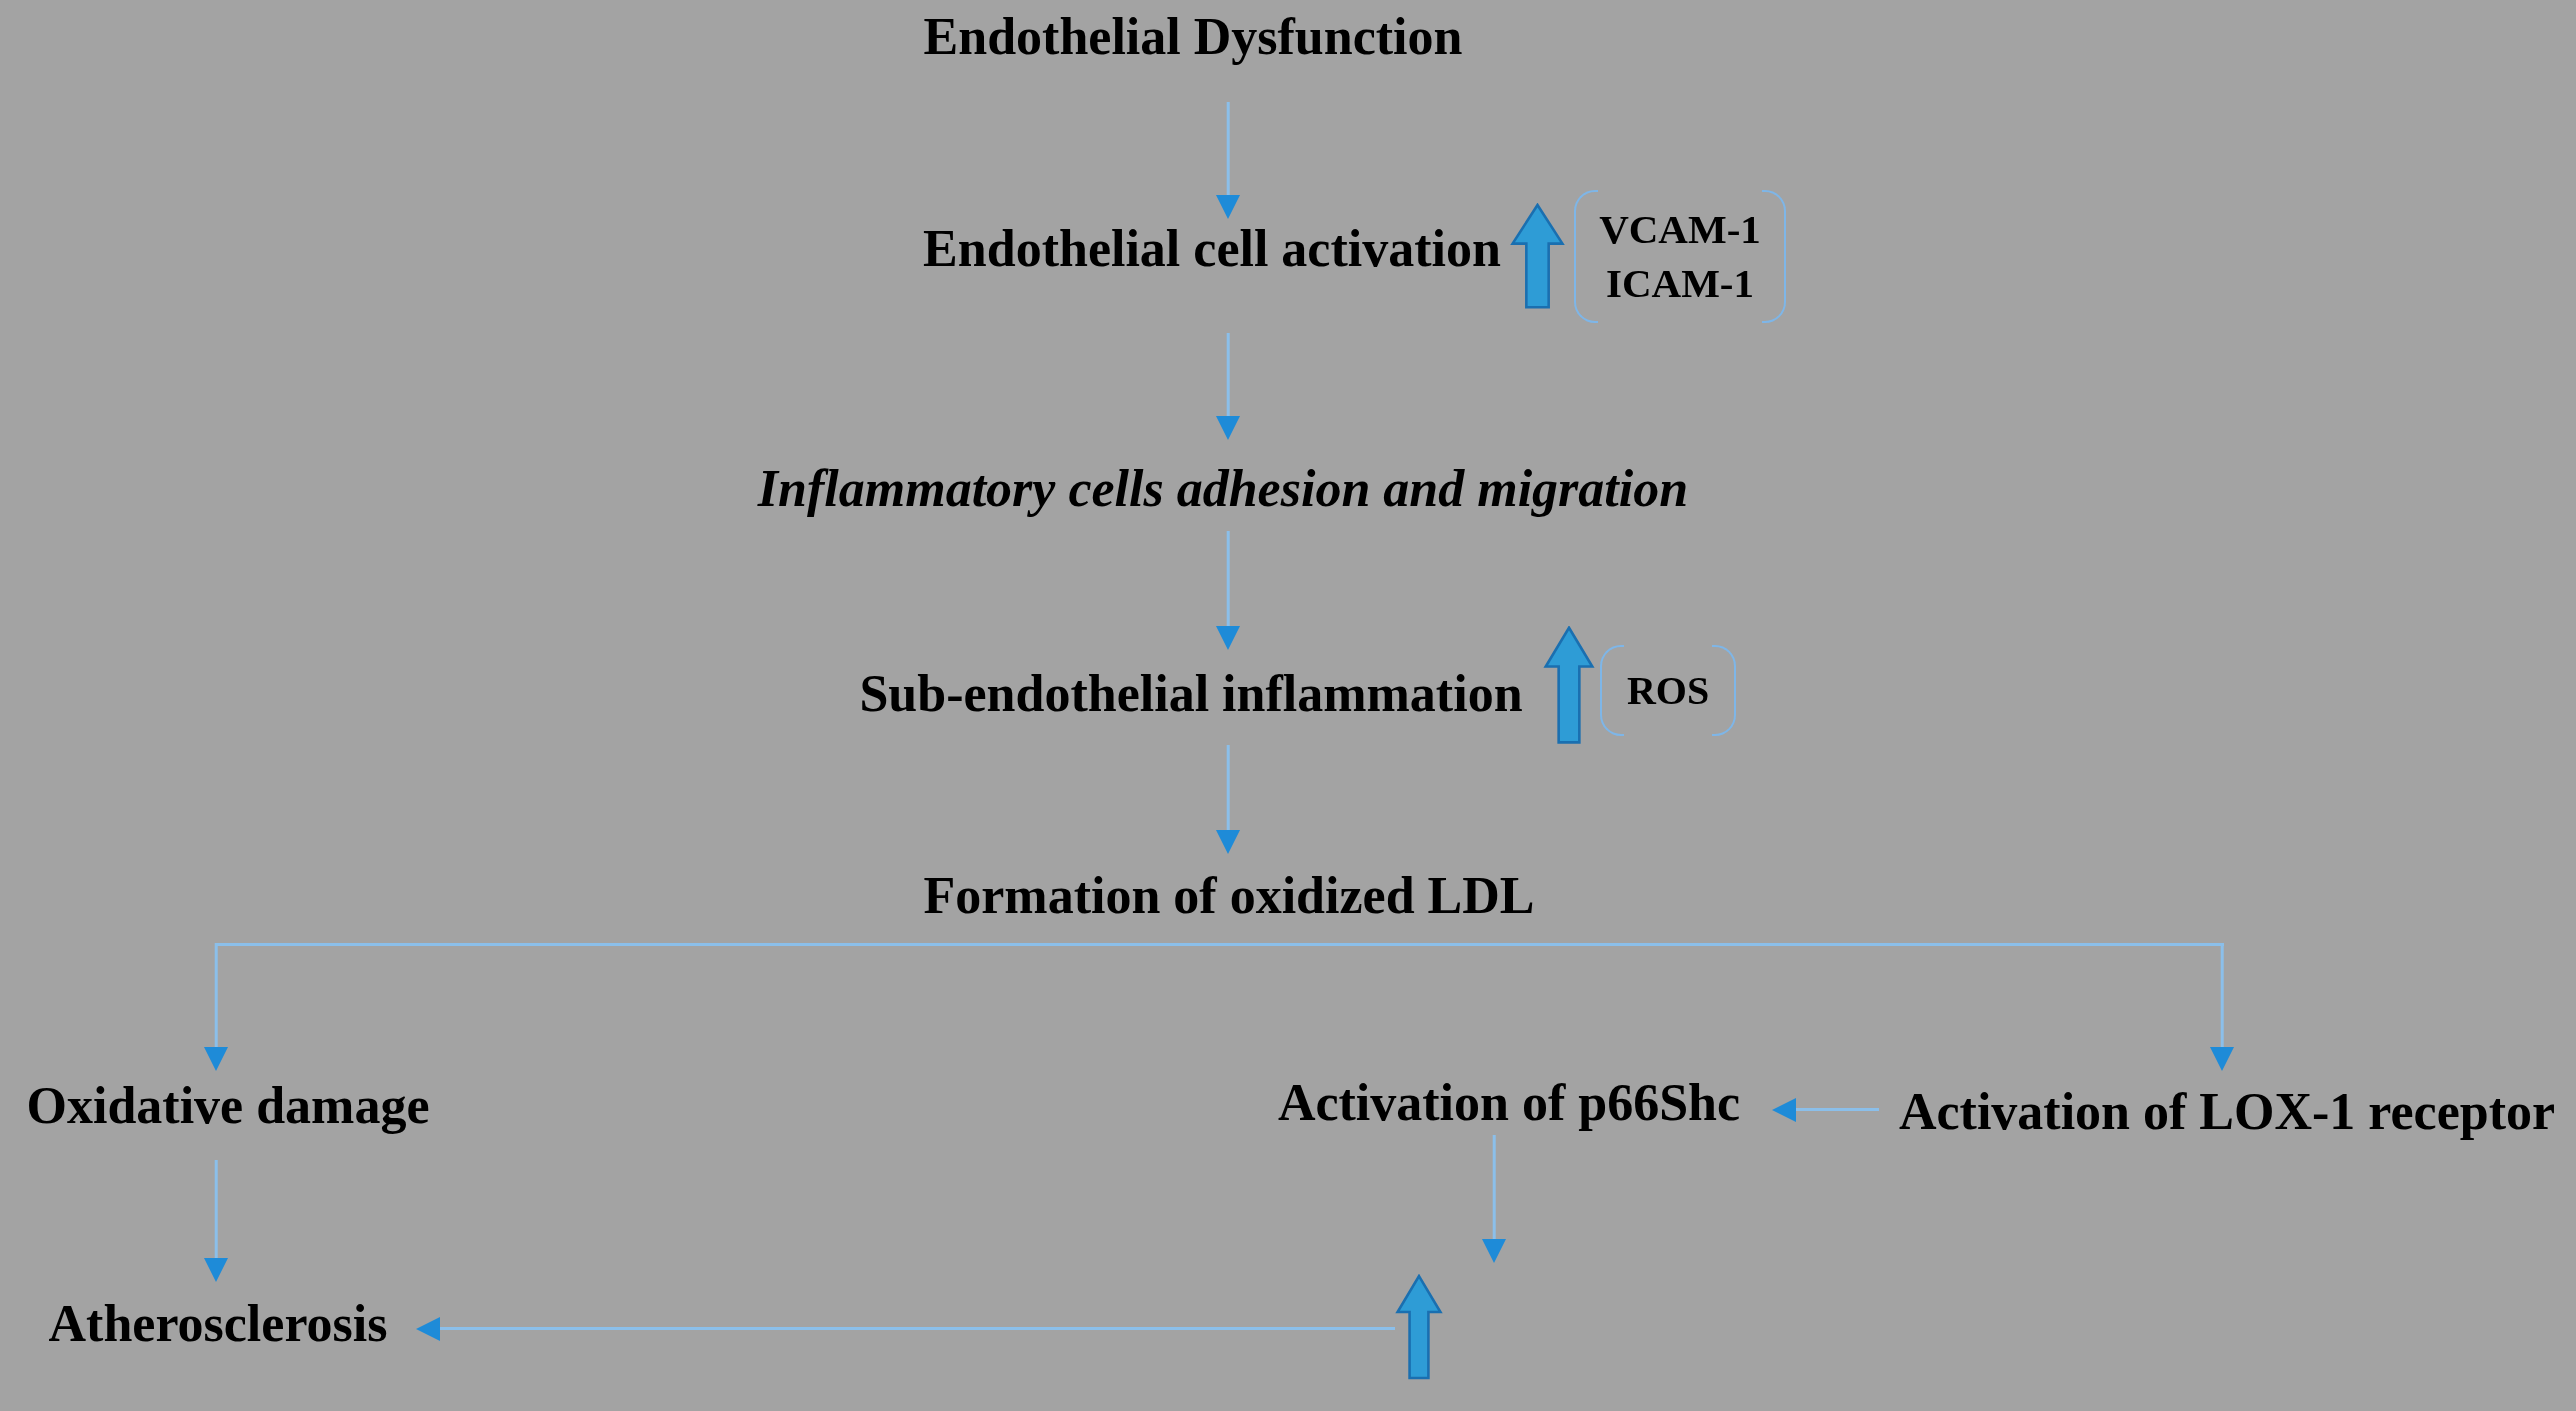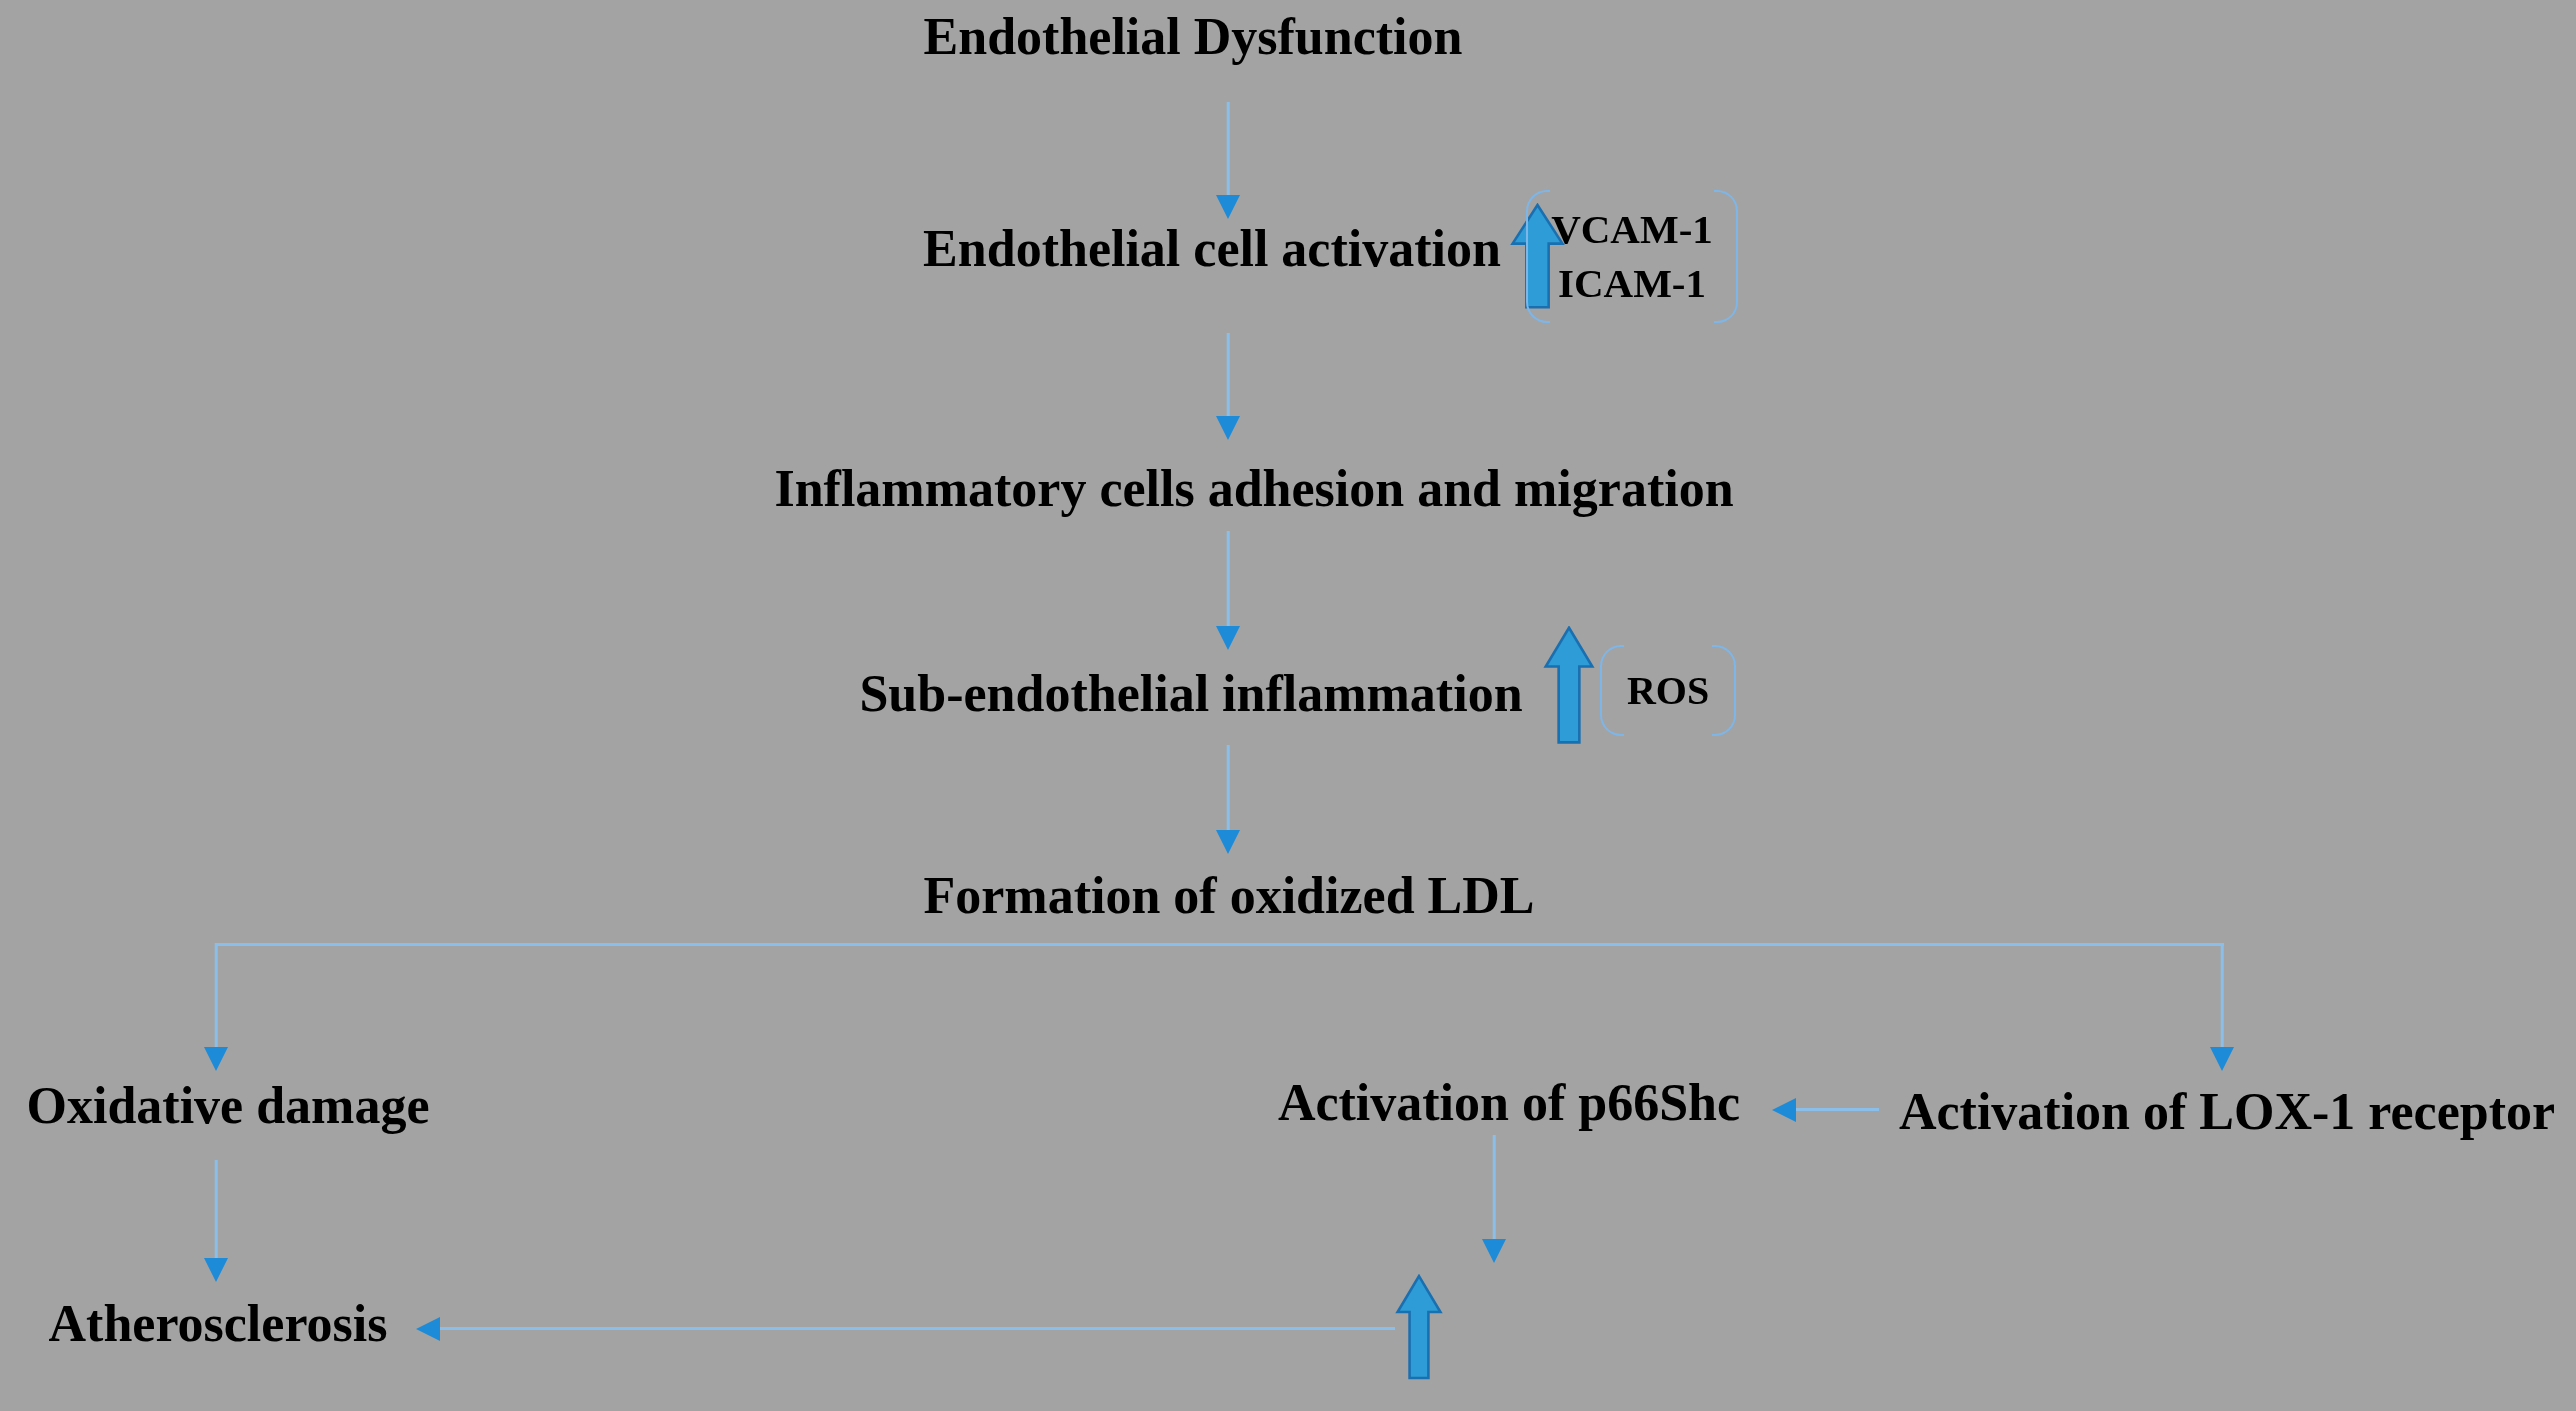"VCAM-1" div.bracket-box { left: 1526px -> 1574px }
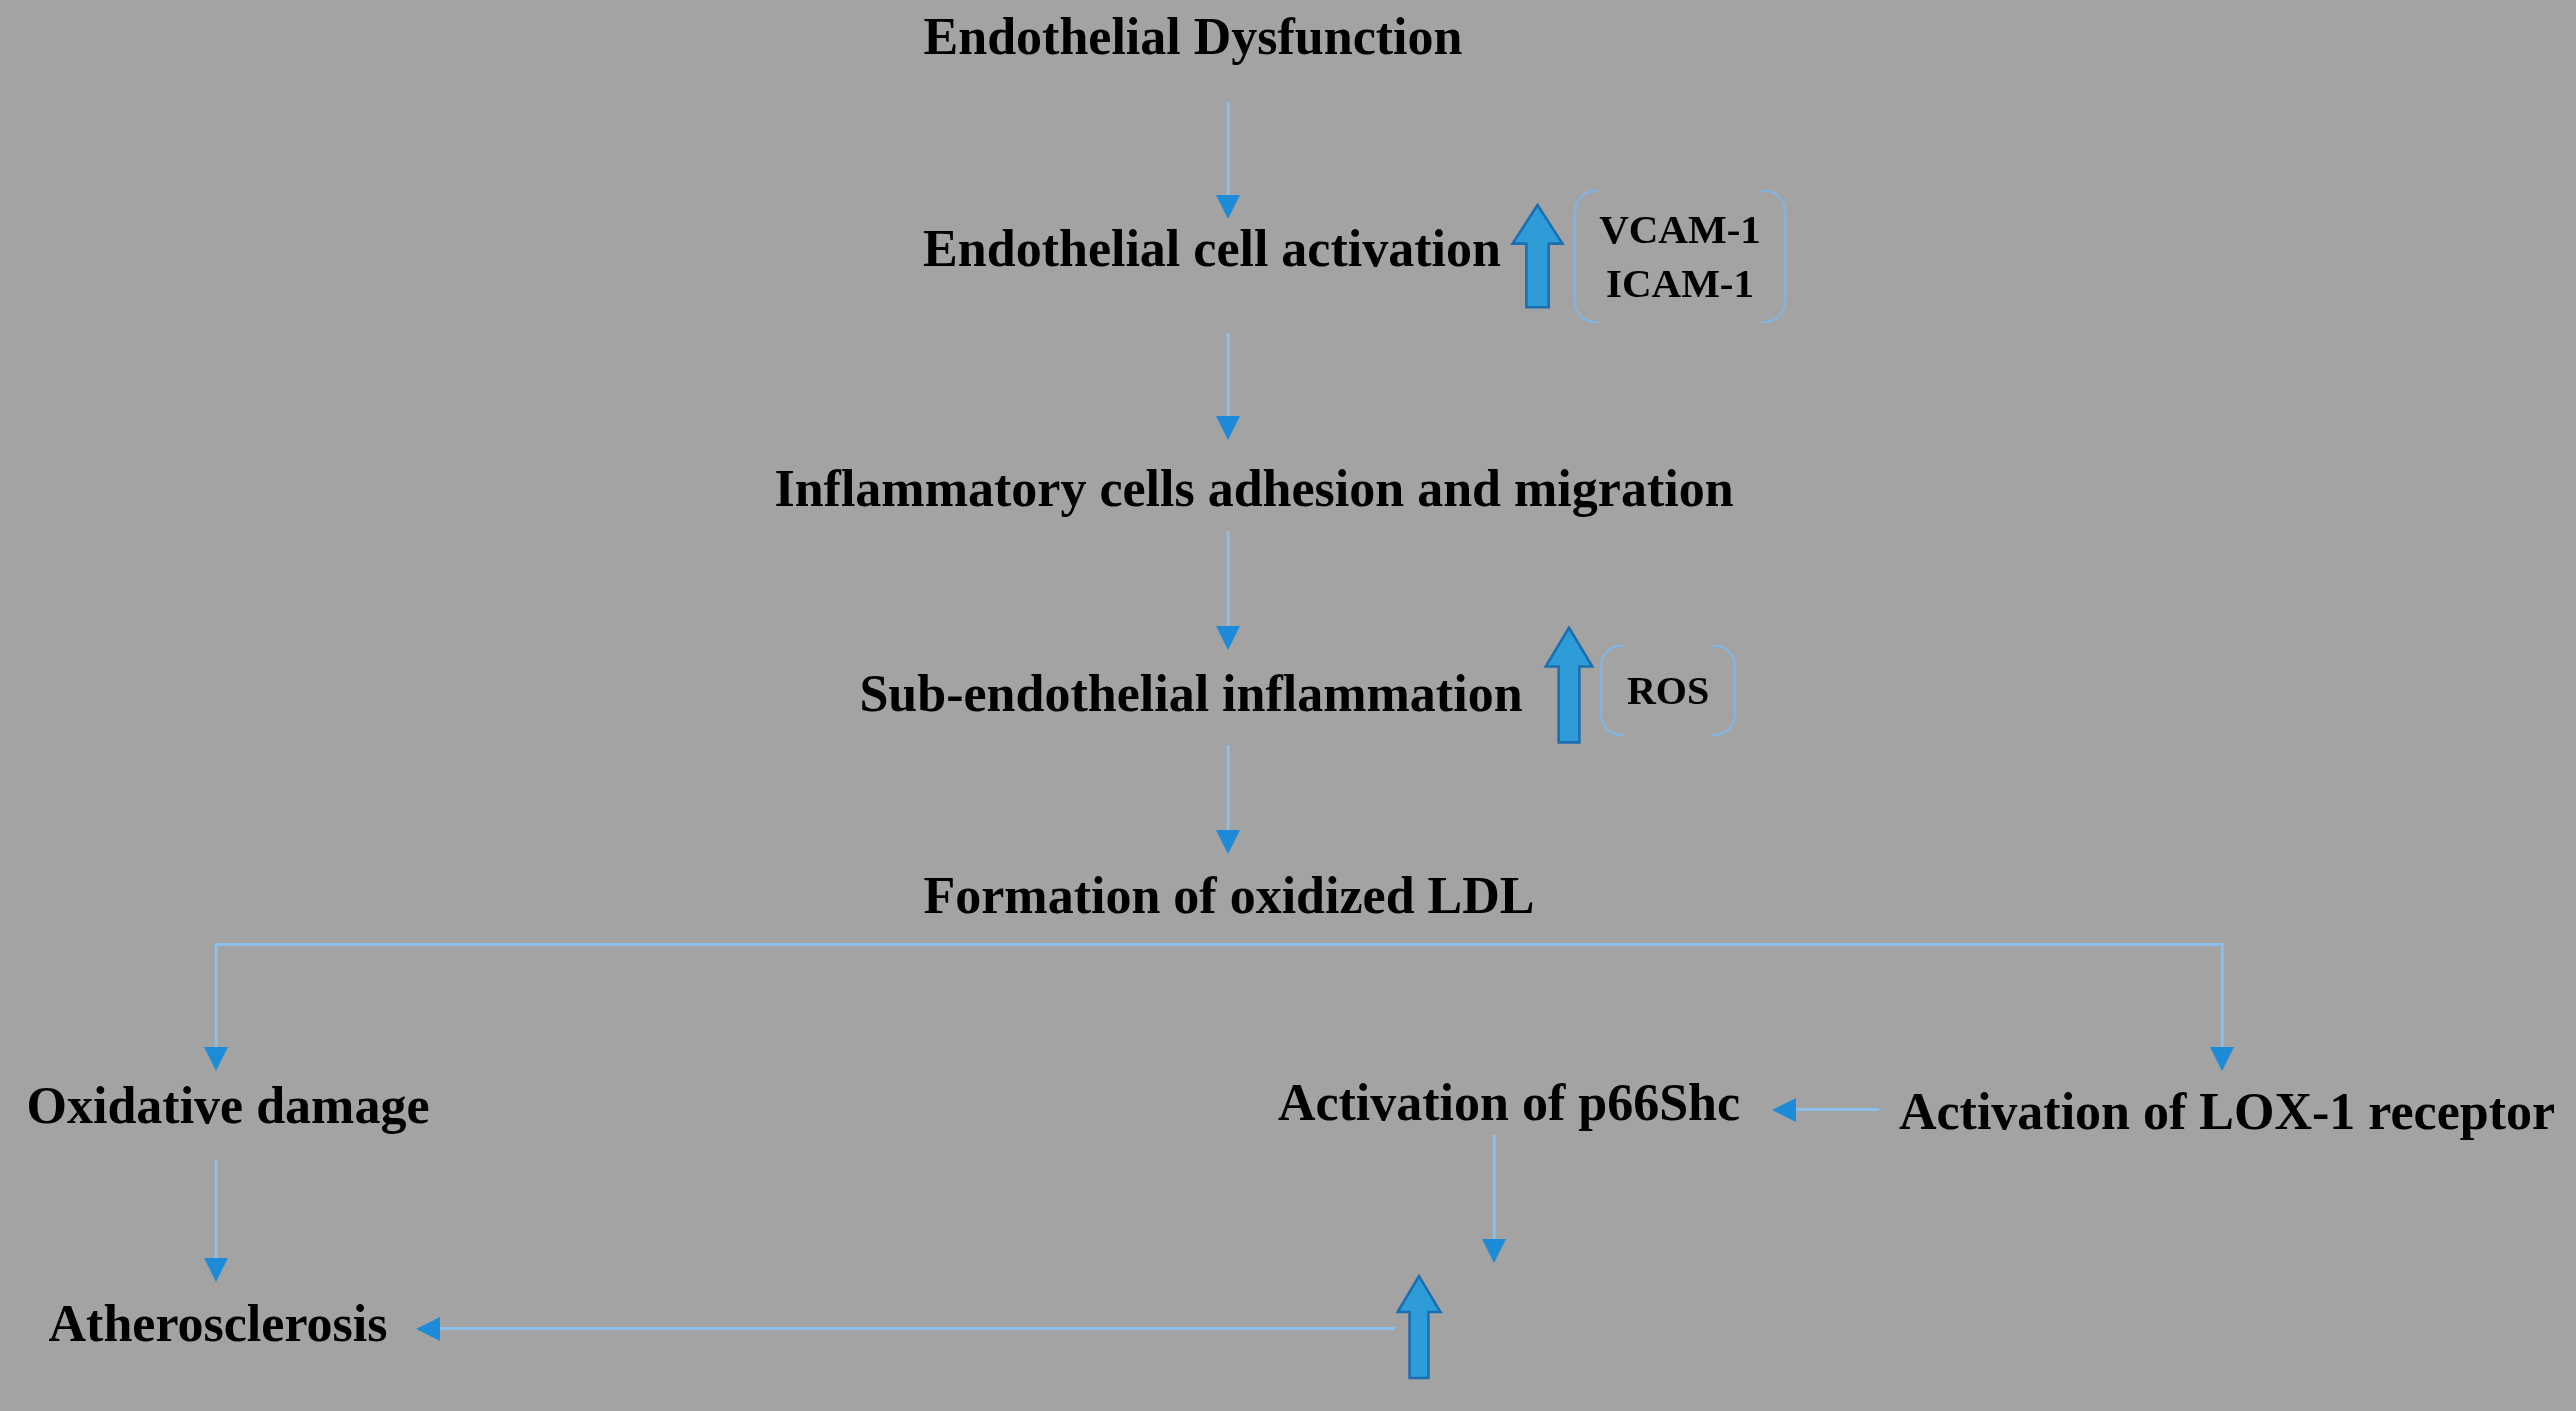"Inflammatory cells adhesion and" div.node { font-style: none -> italic; left: 1254px -> 1223px }
